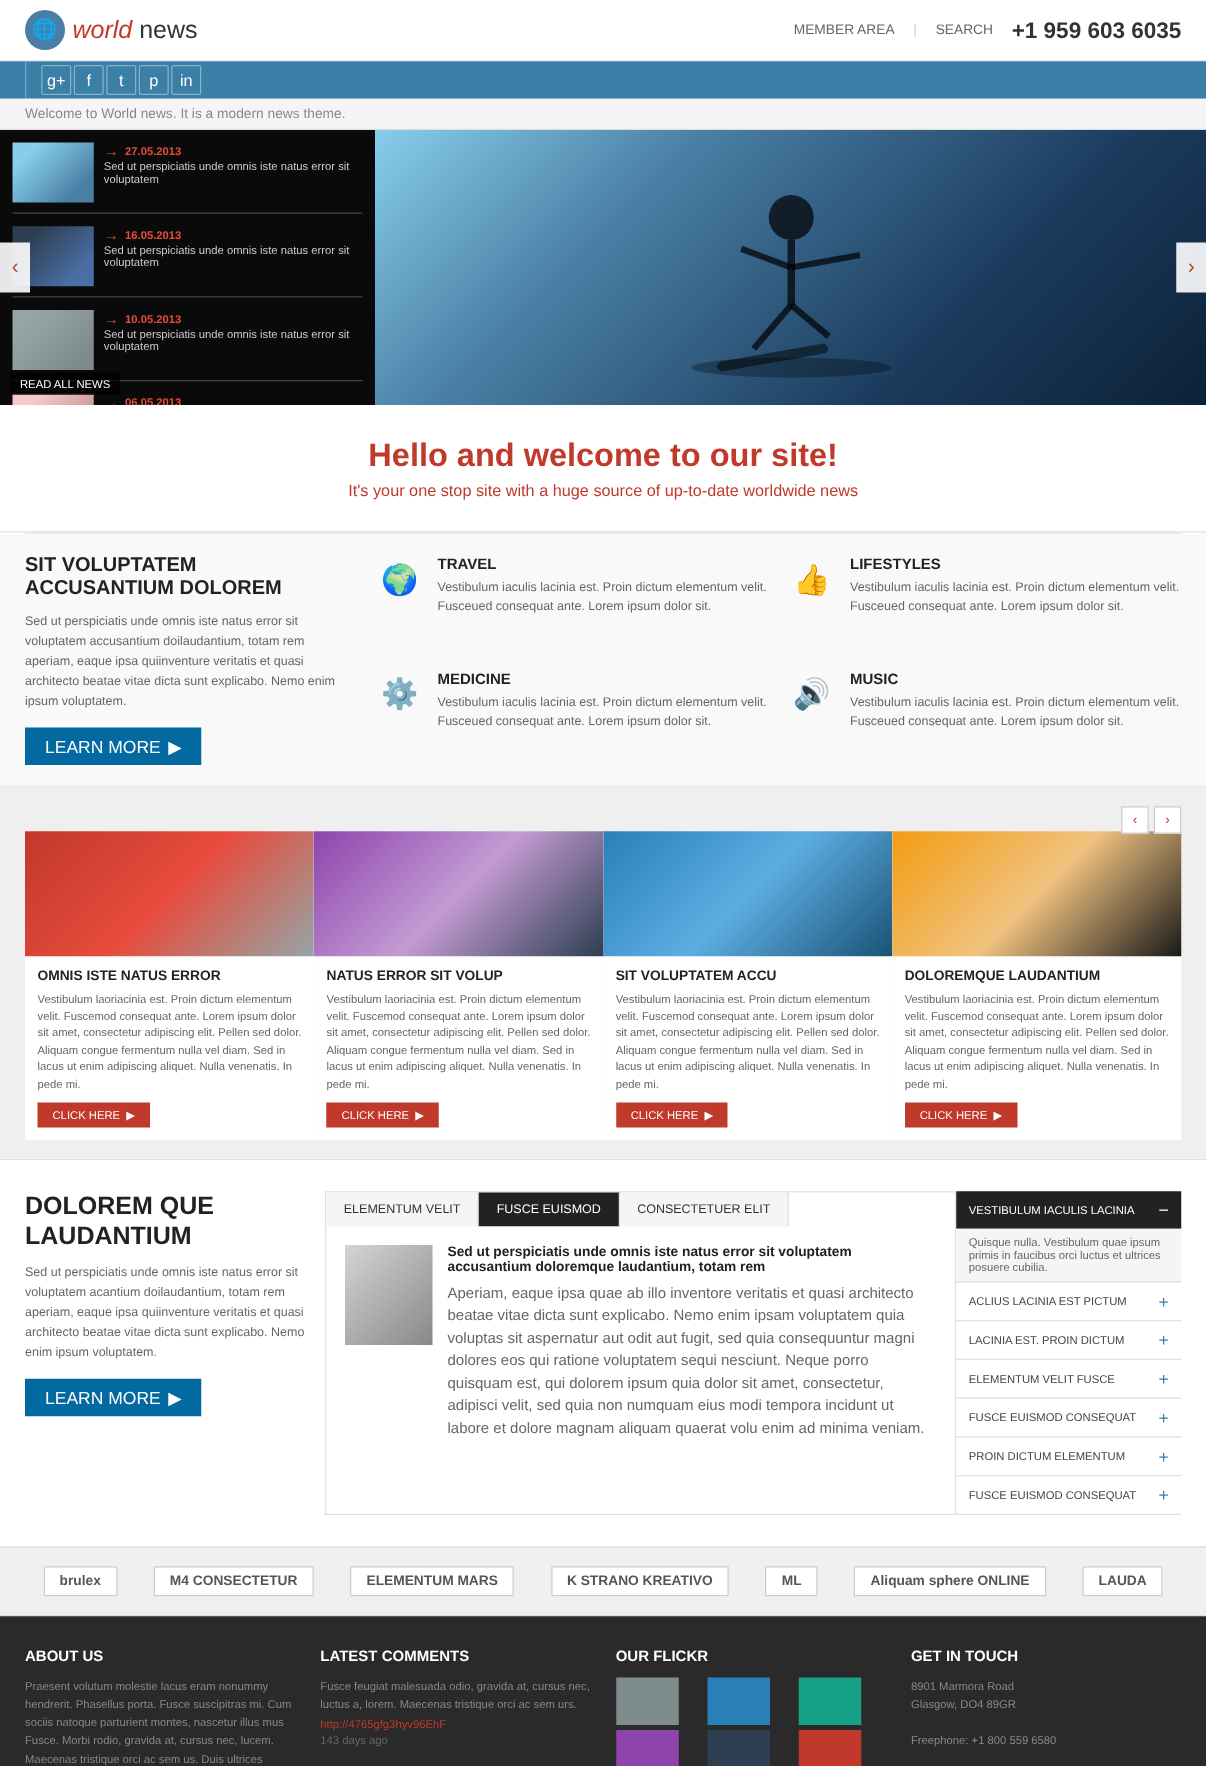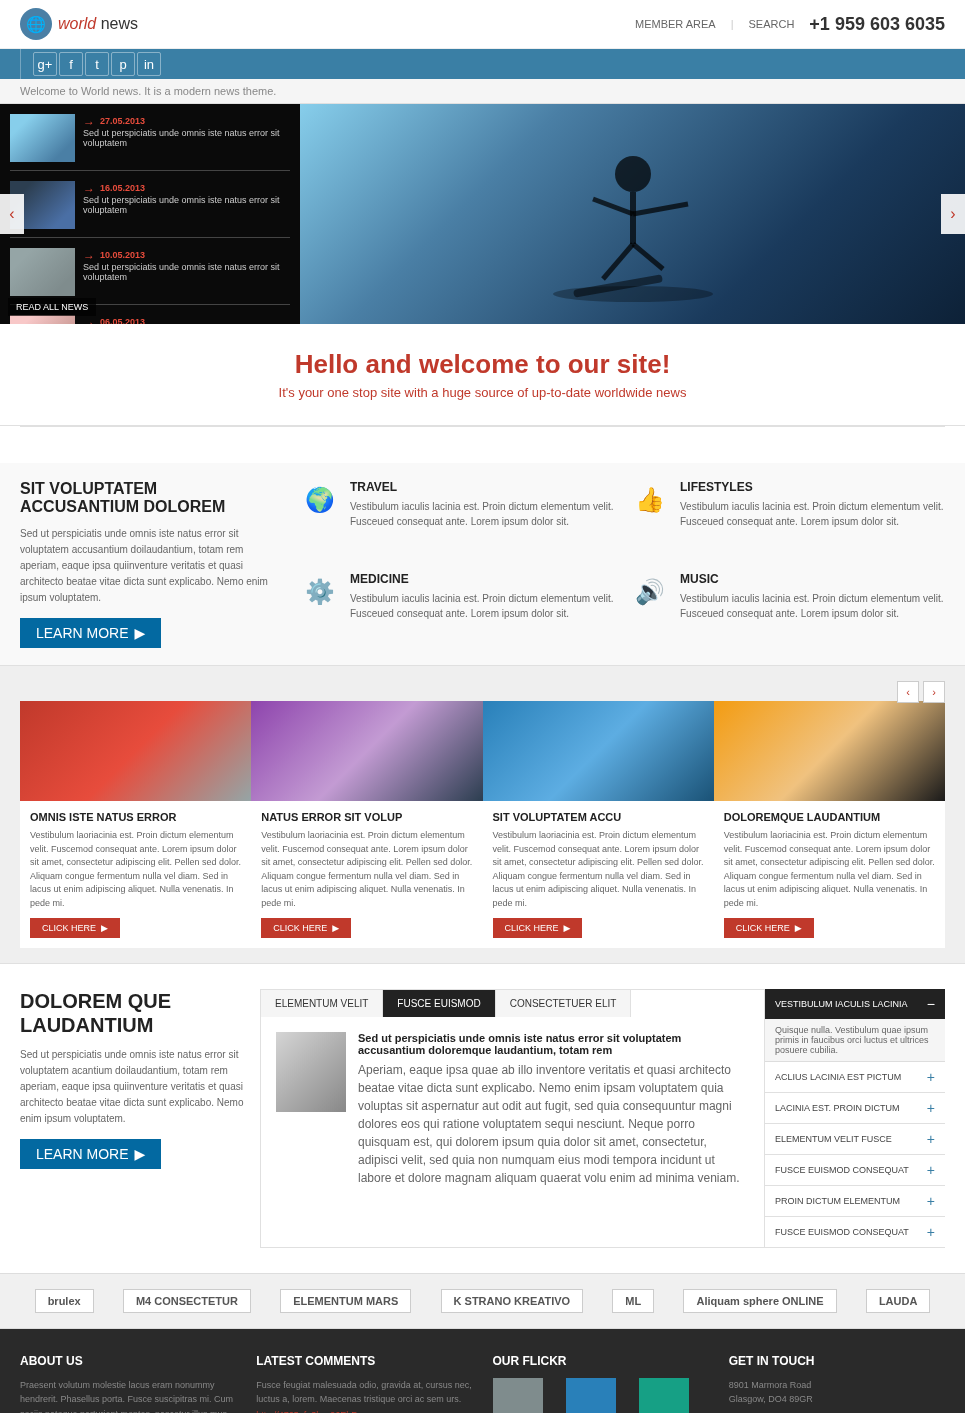"world news" .logo-text { font-size: 16px -> 20px }
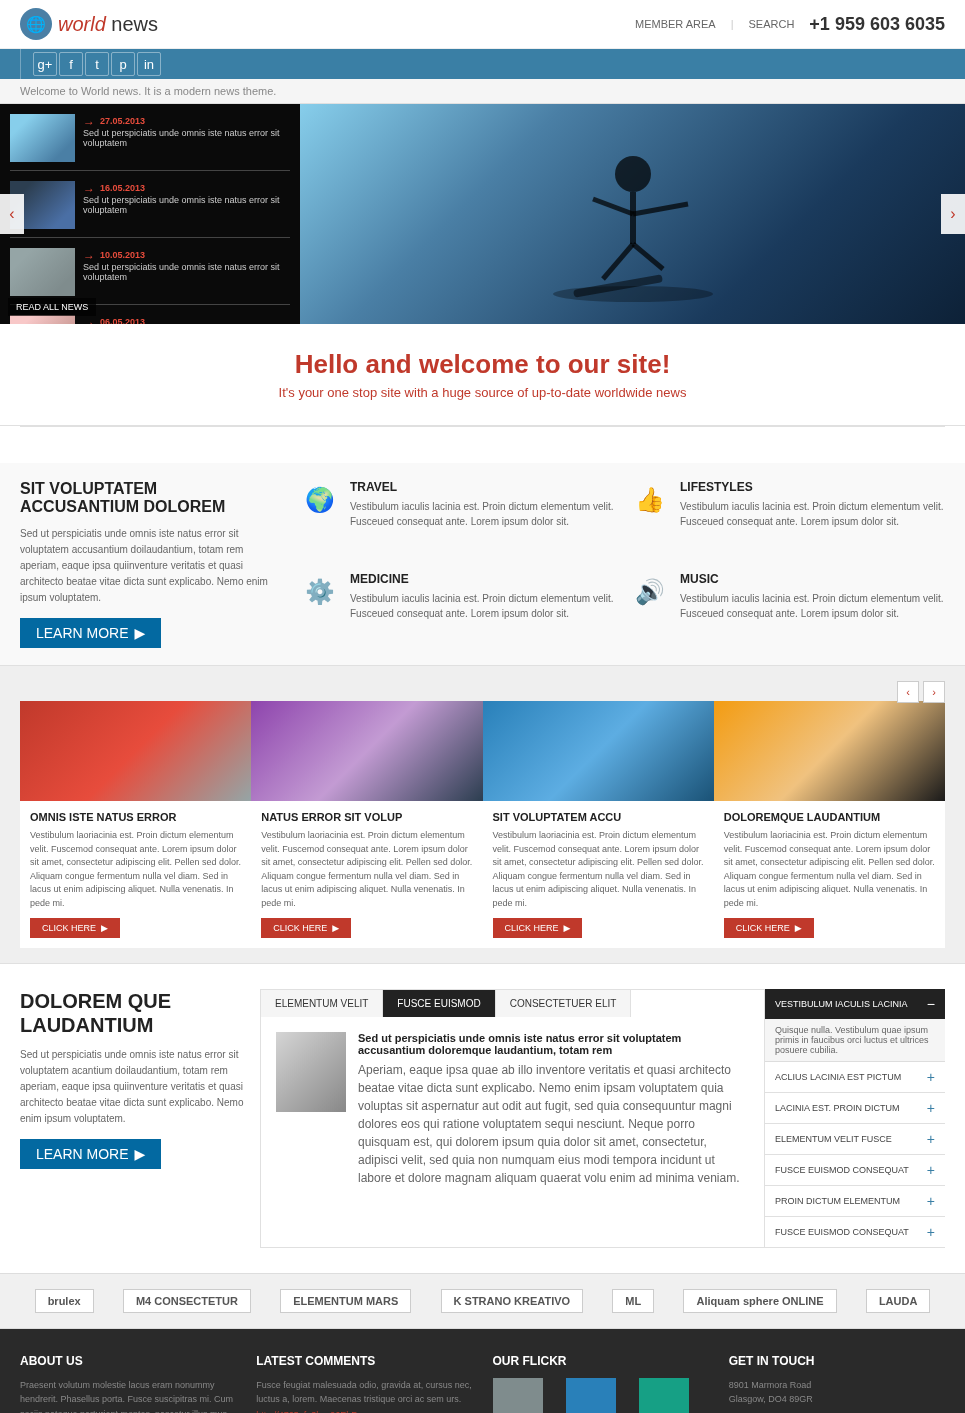"SIT VOLUPTATEM ACCUSANTIUM DOLOREM" .features { margin-top: 36px -> none }
